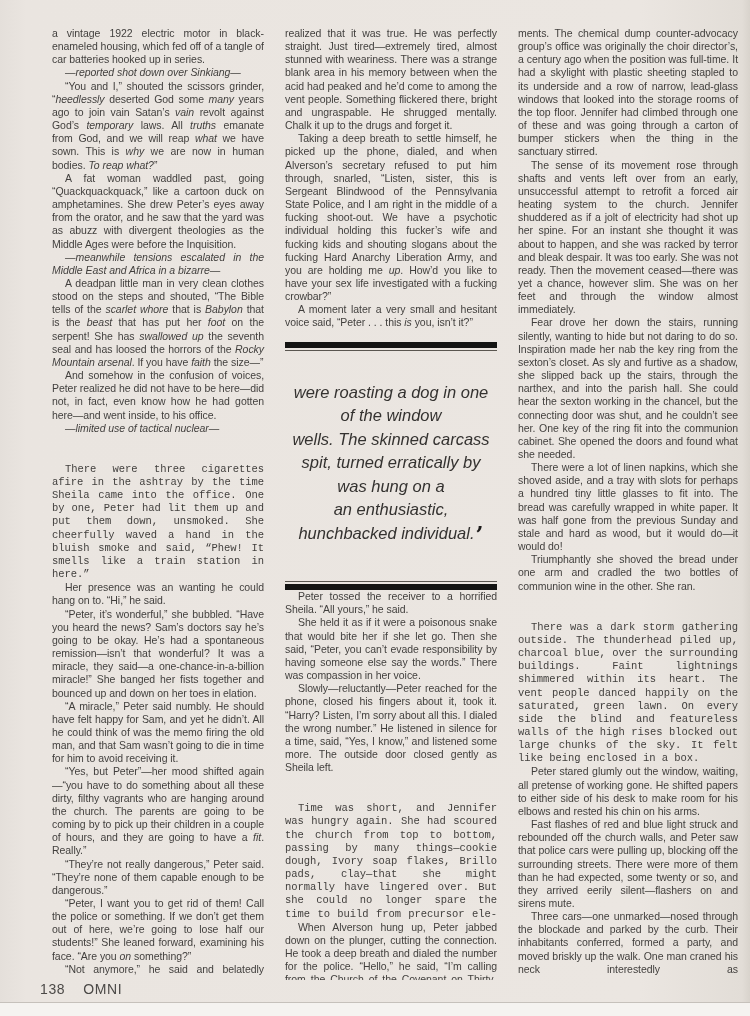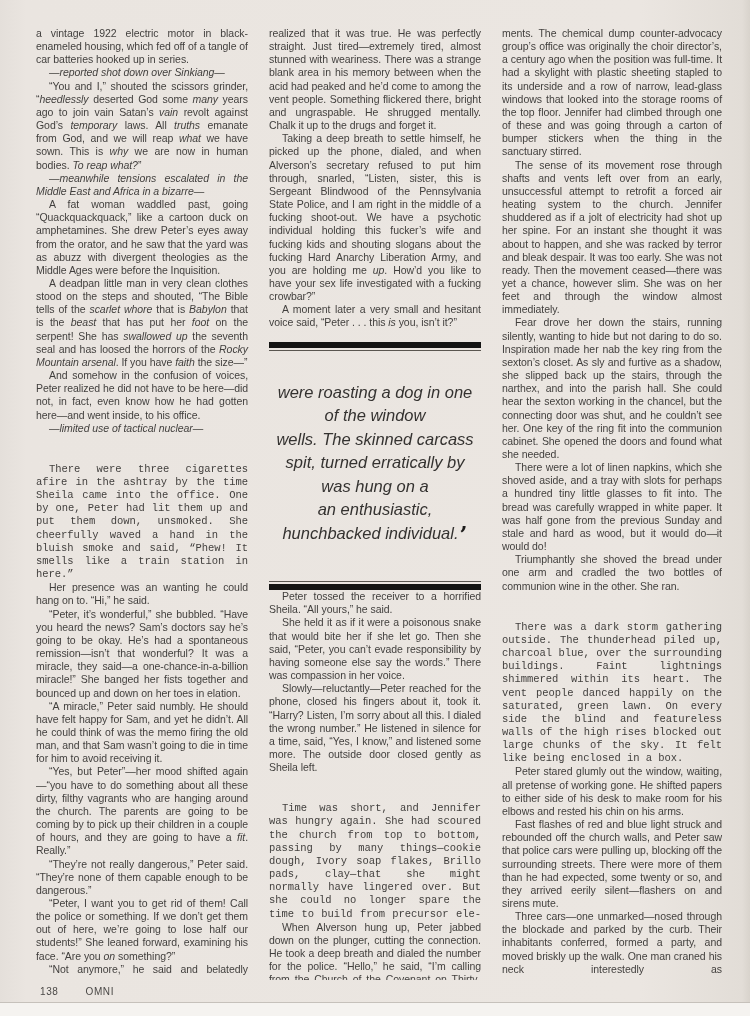"a vintage 1922 electric motor" .columns { padding: 27px 24px 0 36px -> 27px 24px 0 52px }
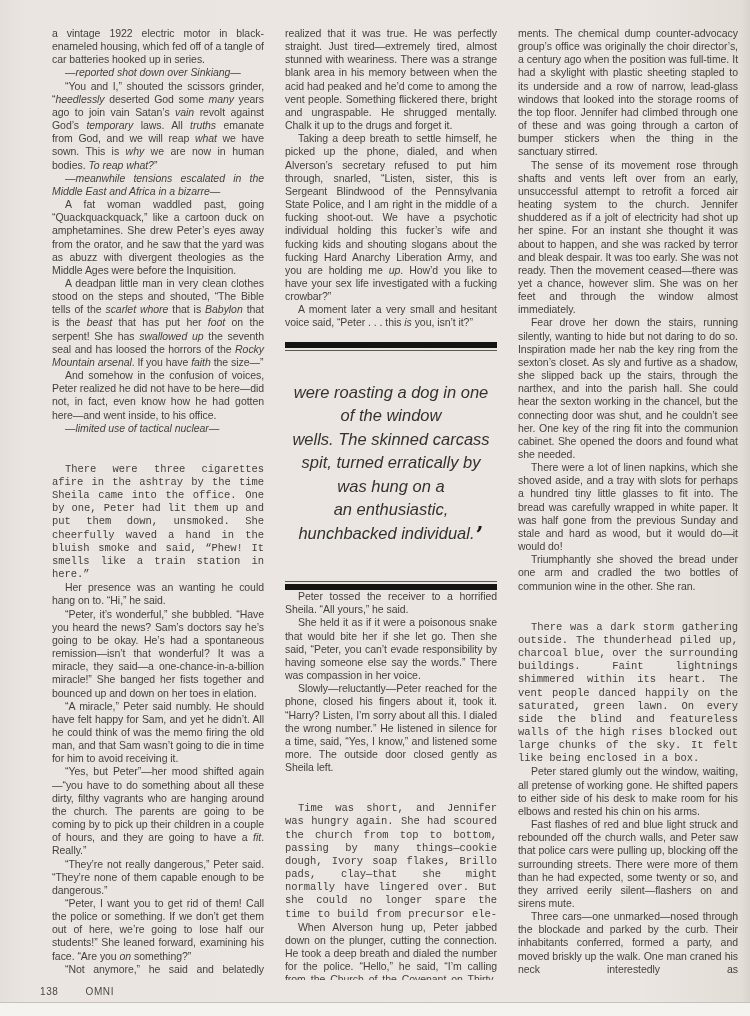"—meanwhile tensions escalated in the" p.para { order: before "A fat woman waddled past," -> after "A fat woman waddled past," }
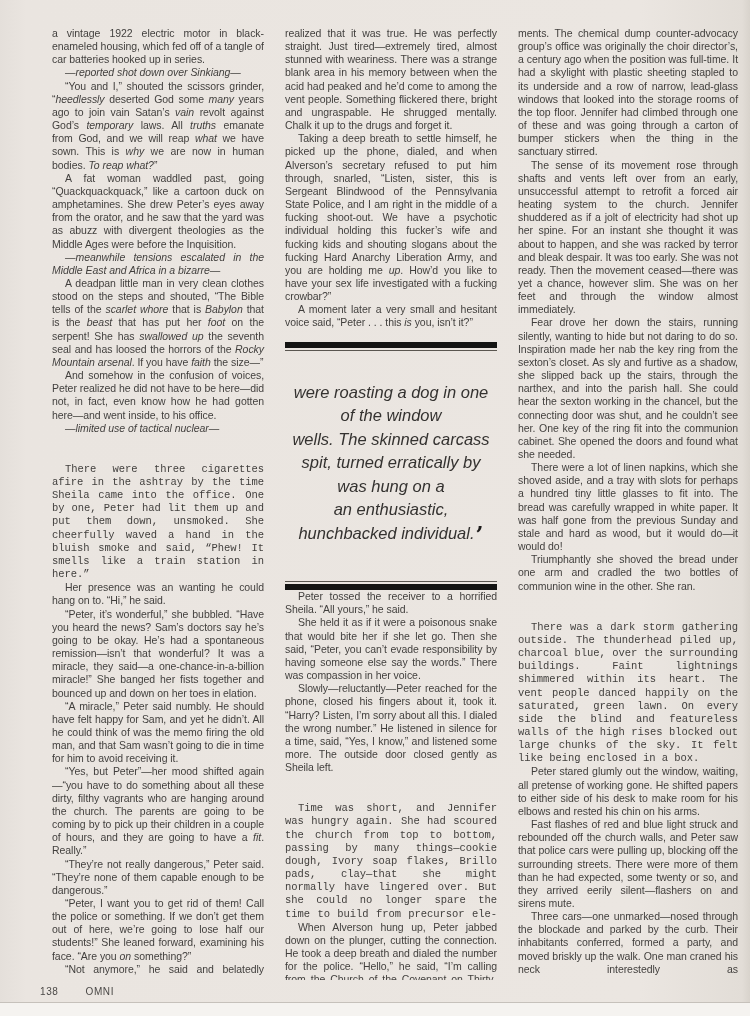"138" .footer { font-size: 10px -> 14px; gap: 27px -> 18px }
